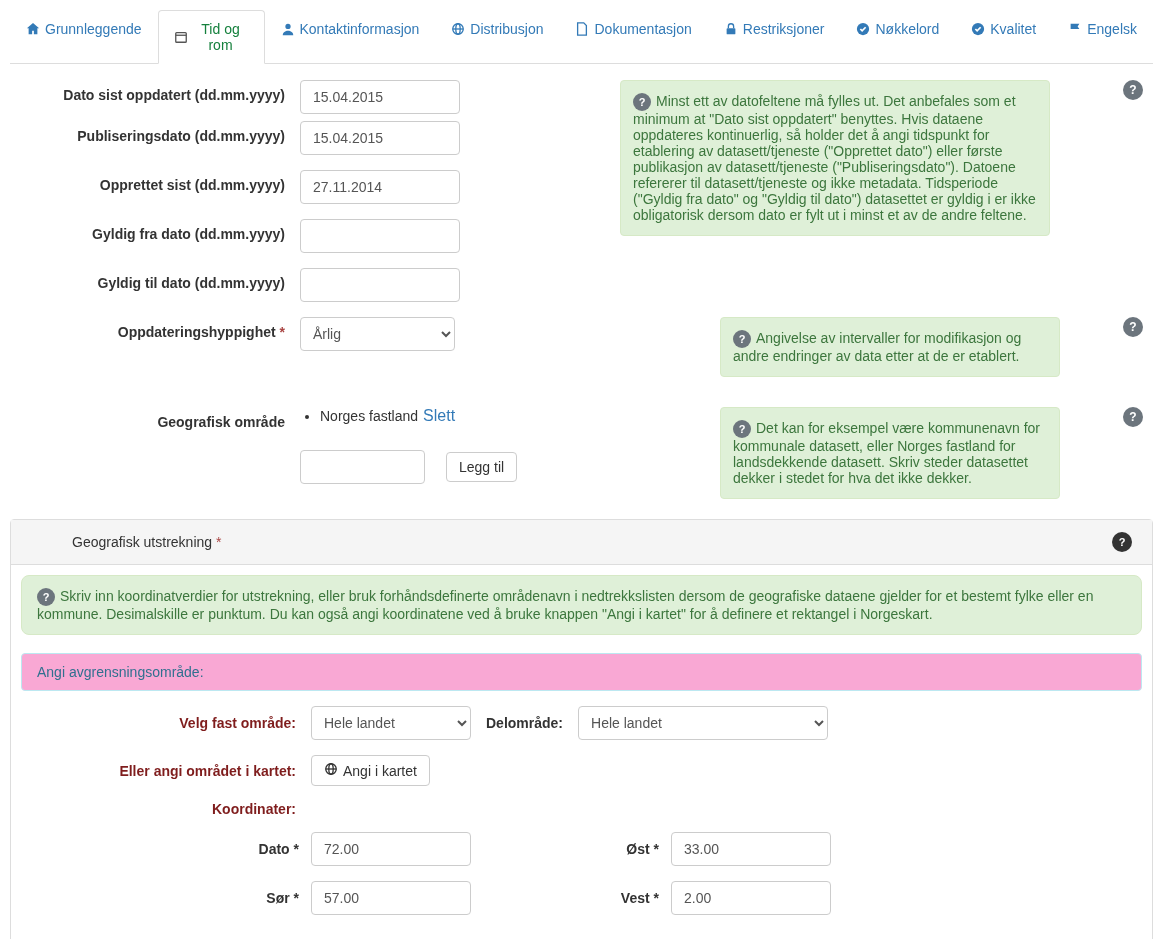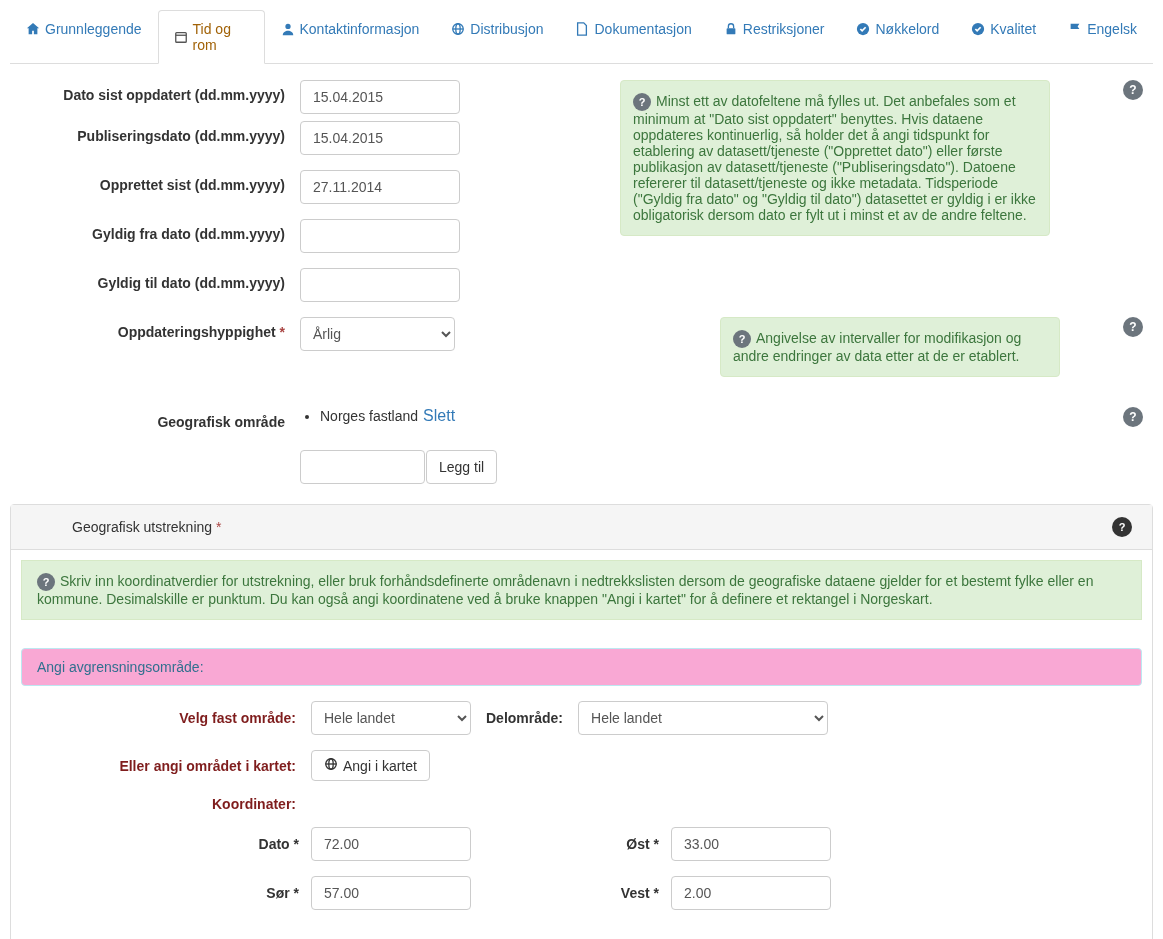"Tid og rom" .tabs li.active a { color: #a16207 -> #15803d; text-align: none -> center }
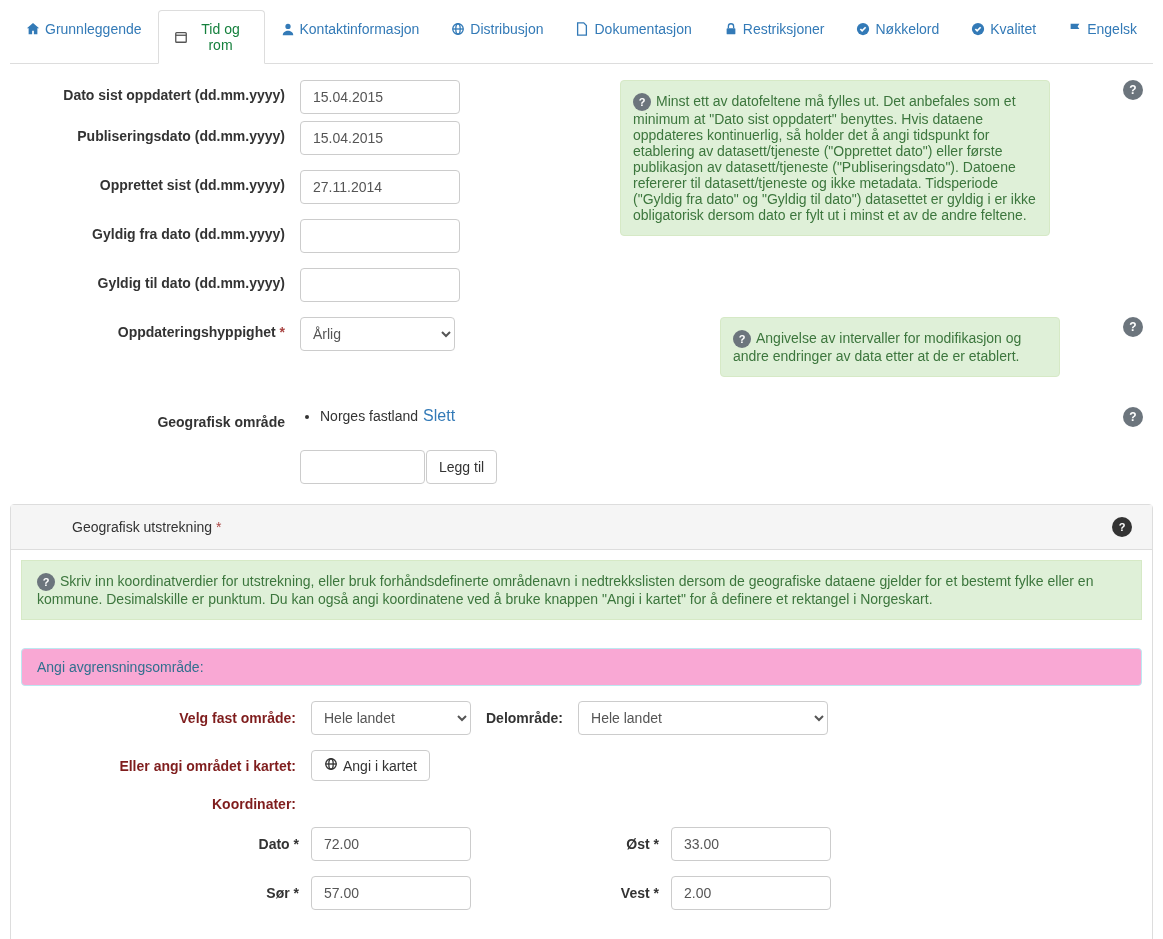"? Det kan for eksempel" div.help-box { html: none -> <div><span>?</span><span>Det kan for eksempel være kommunenavn for kommunale datasett, eller Norges fastland for landsdekkende datasett. Skriv steder datasettet dekker i stedet for hva det ikke dekker.</span></div> }
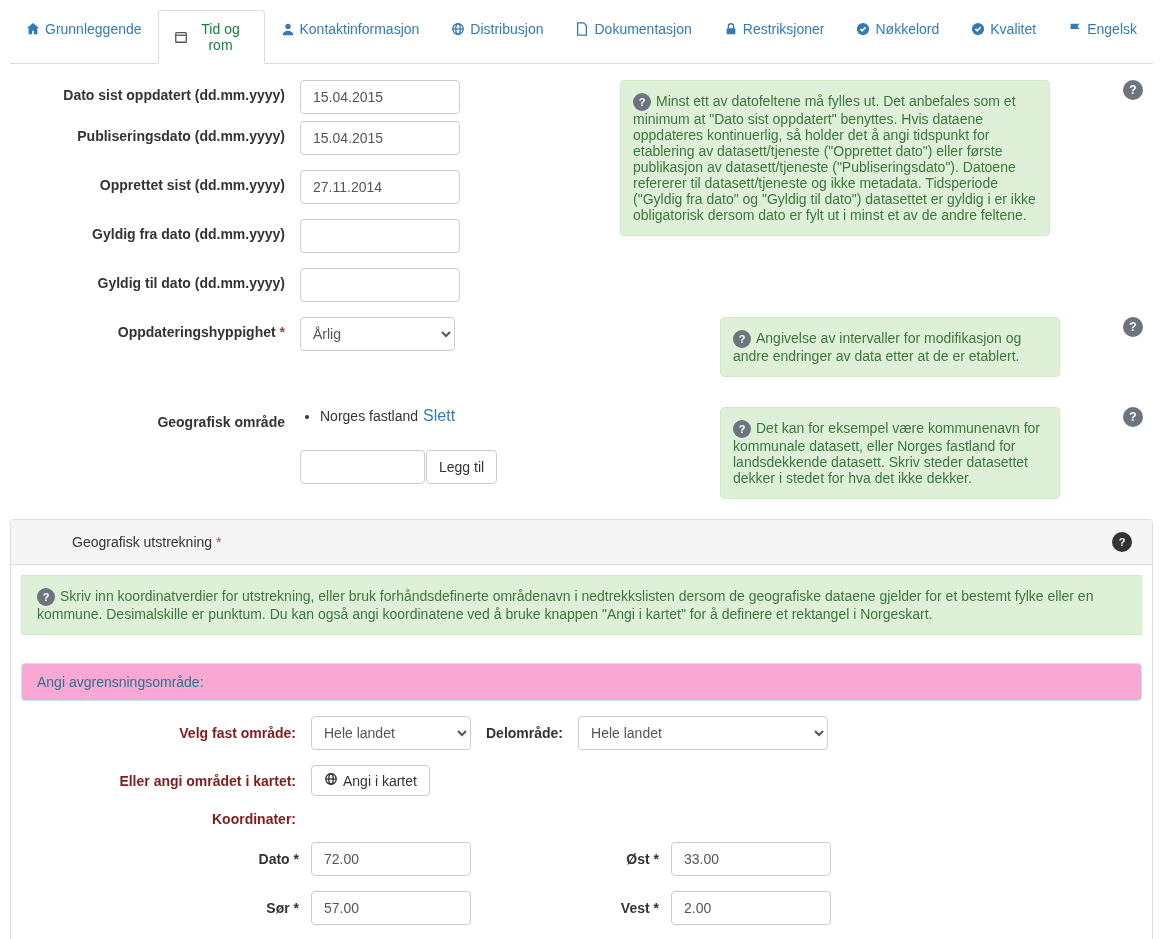"Legg til" div { align-items: none -> center; gap: 1px -> 21px }
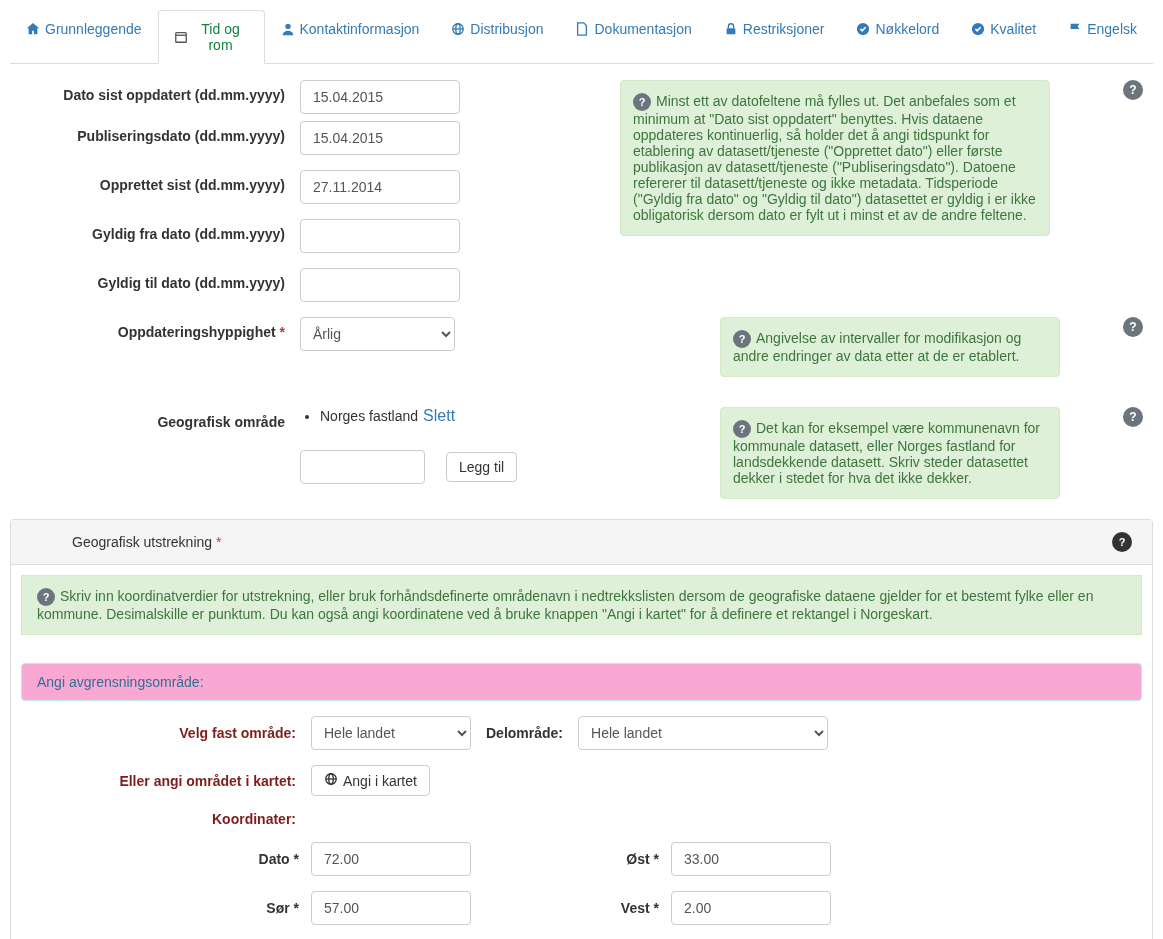"? Skriv inn koordinatverdier for" .panel-alert { border-radius: 0 -> 8px; margin: 0 0 28px 0 -> 0 0 18px 0 }
